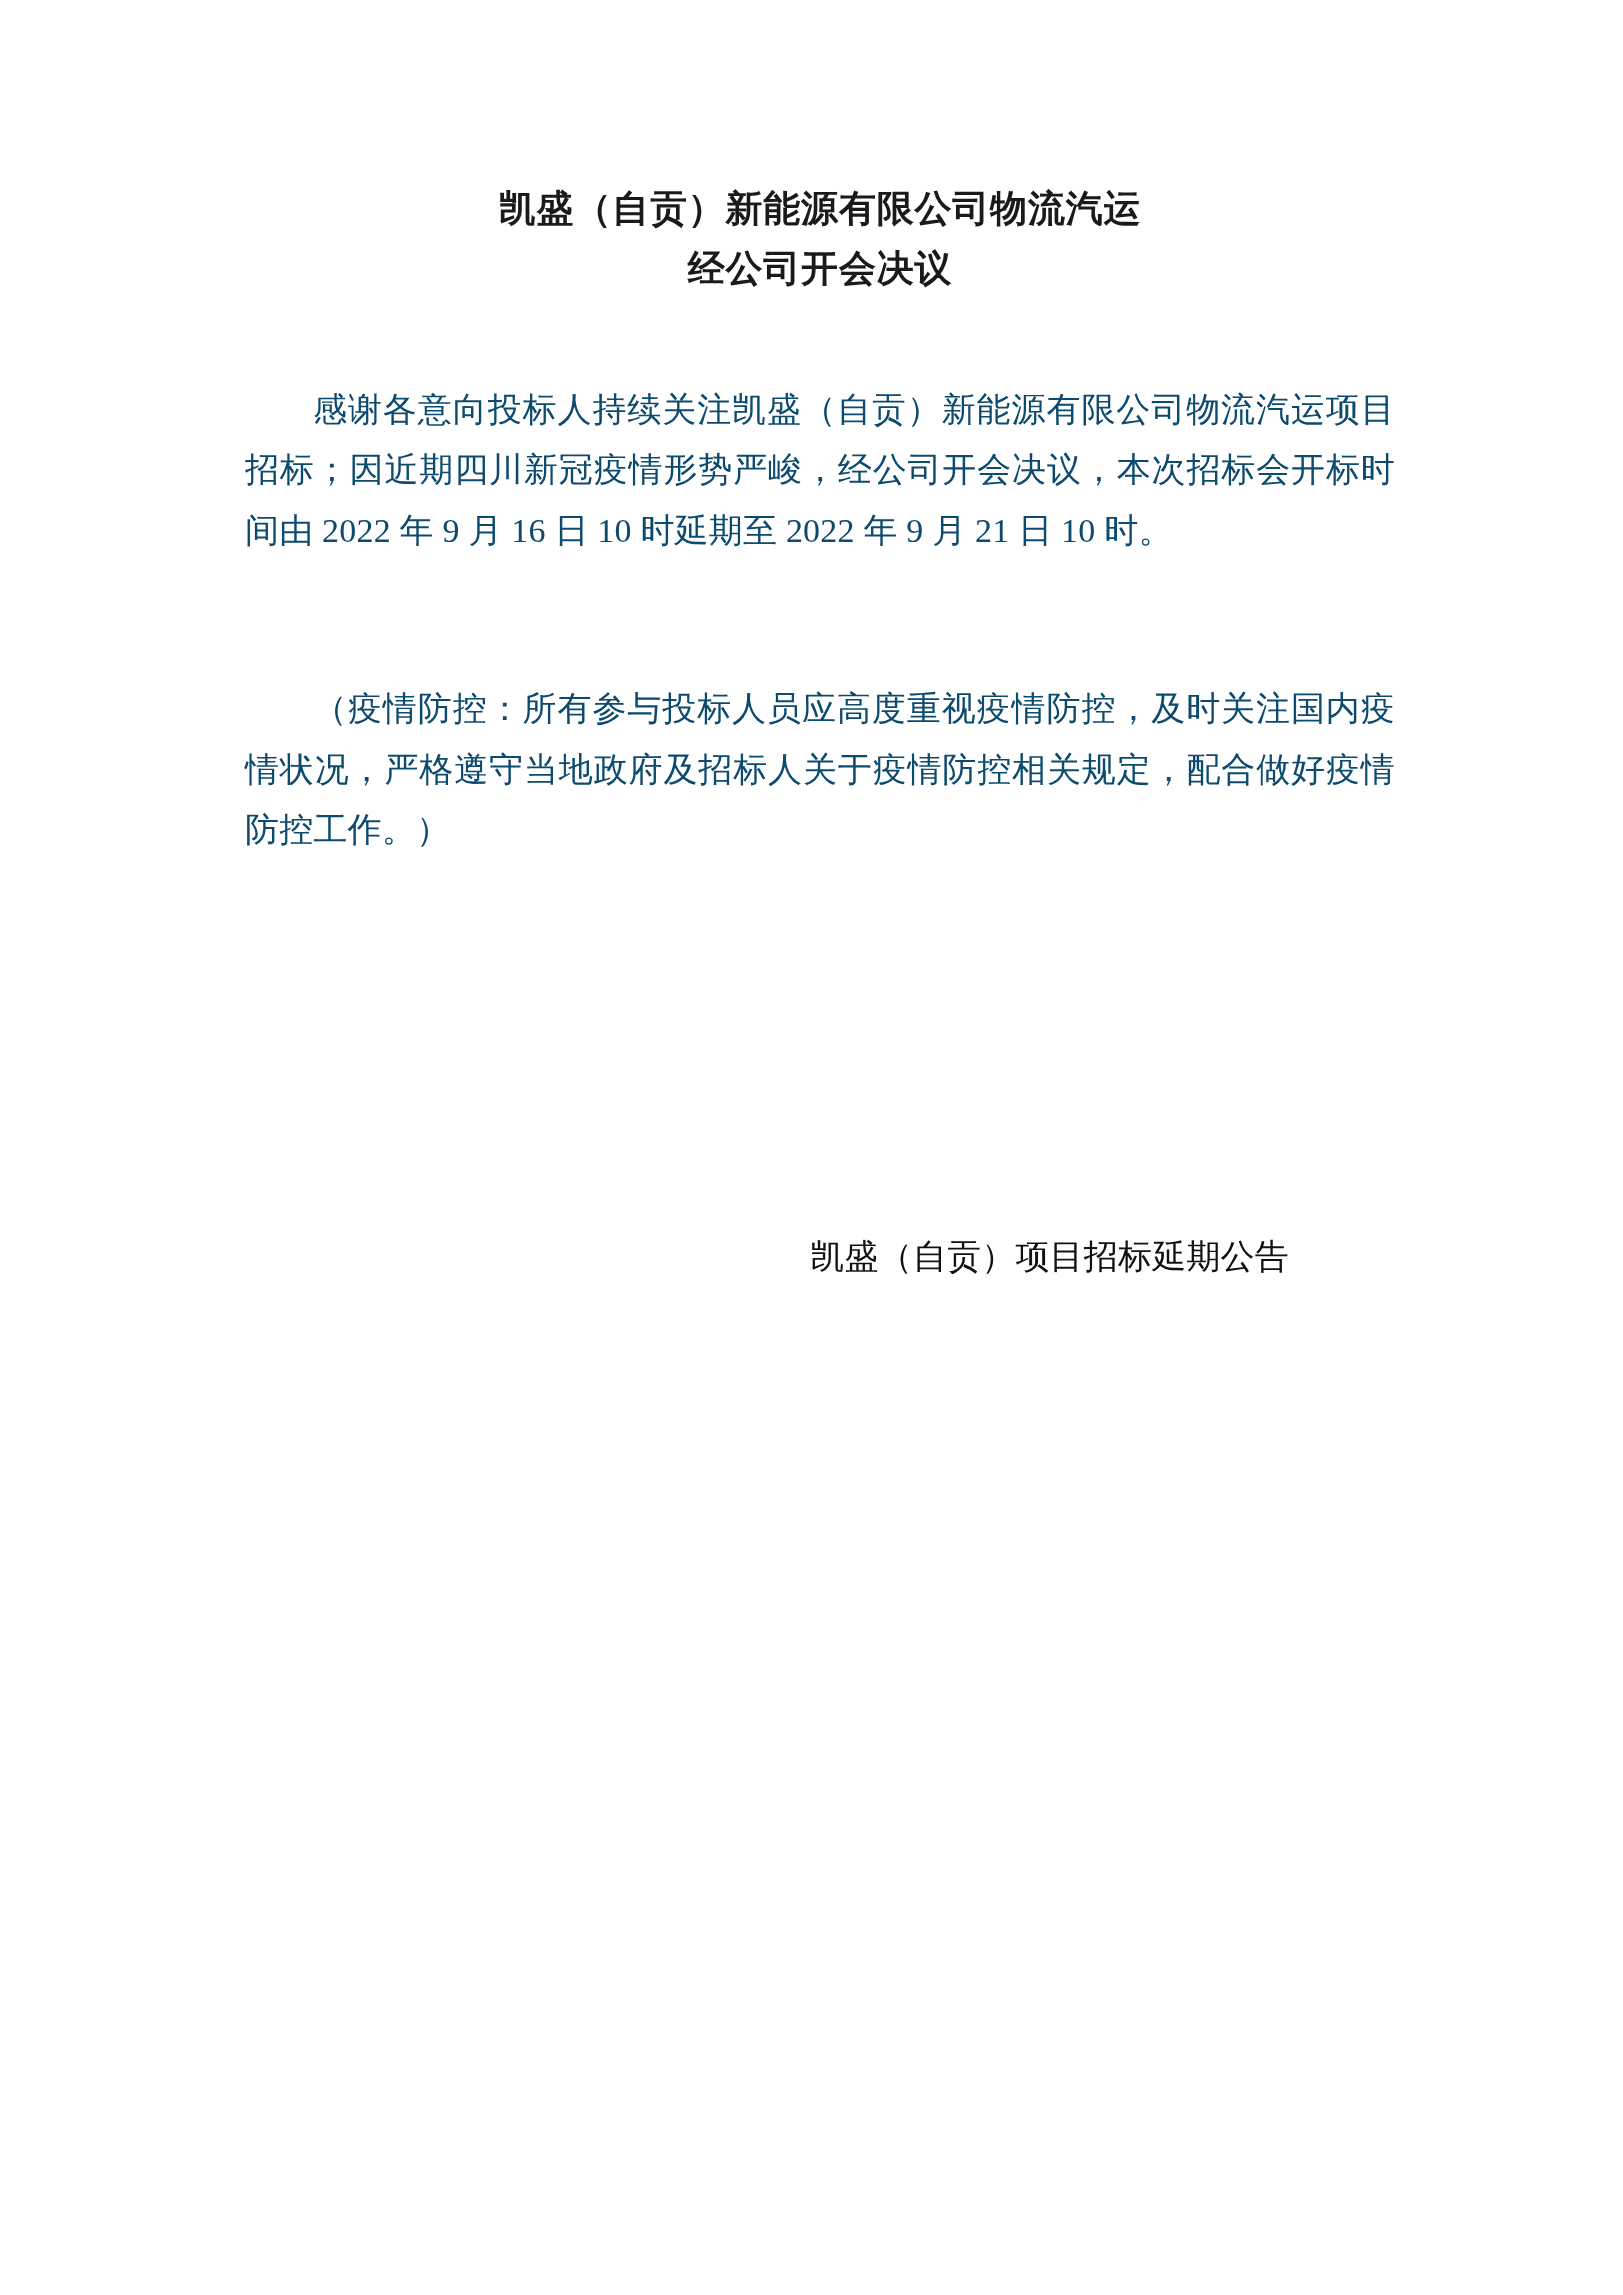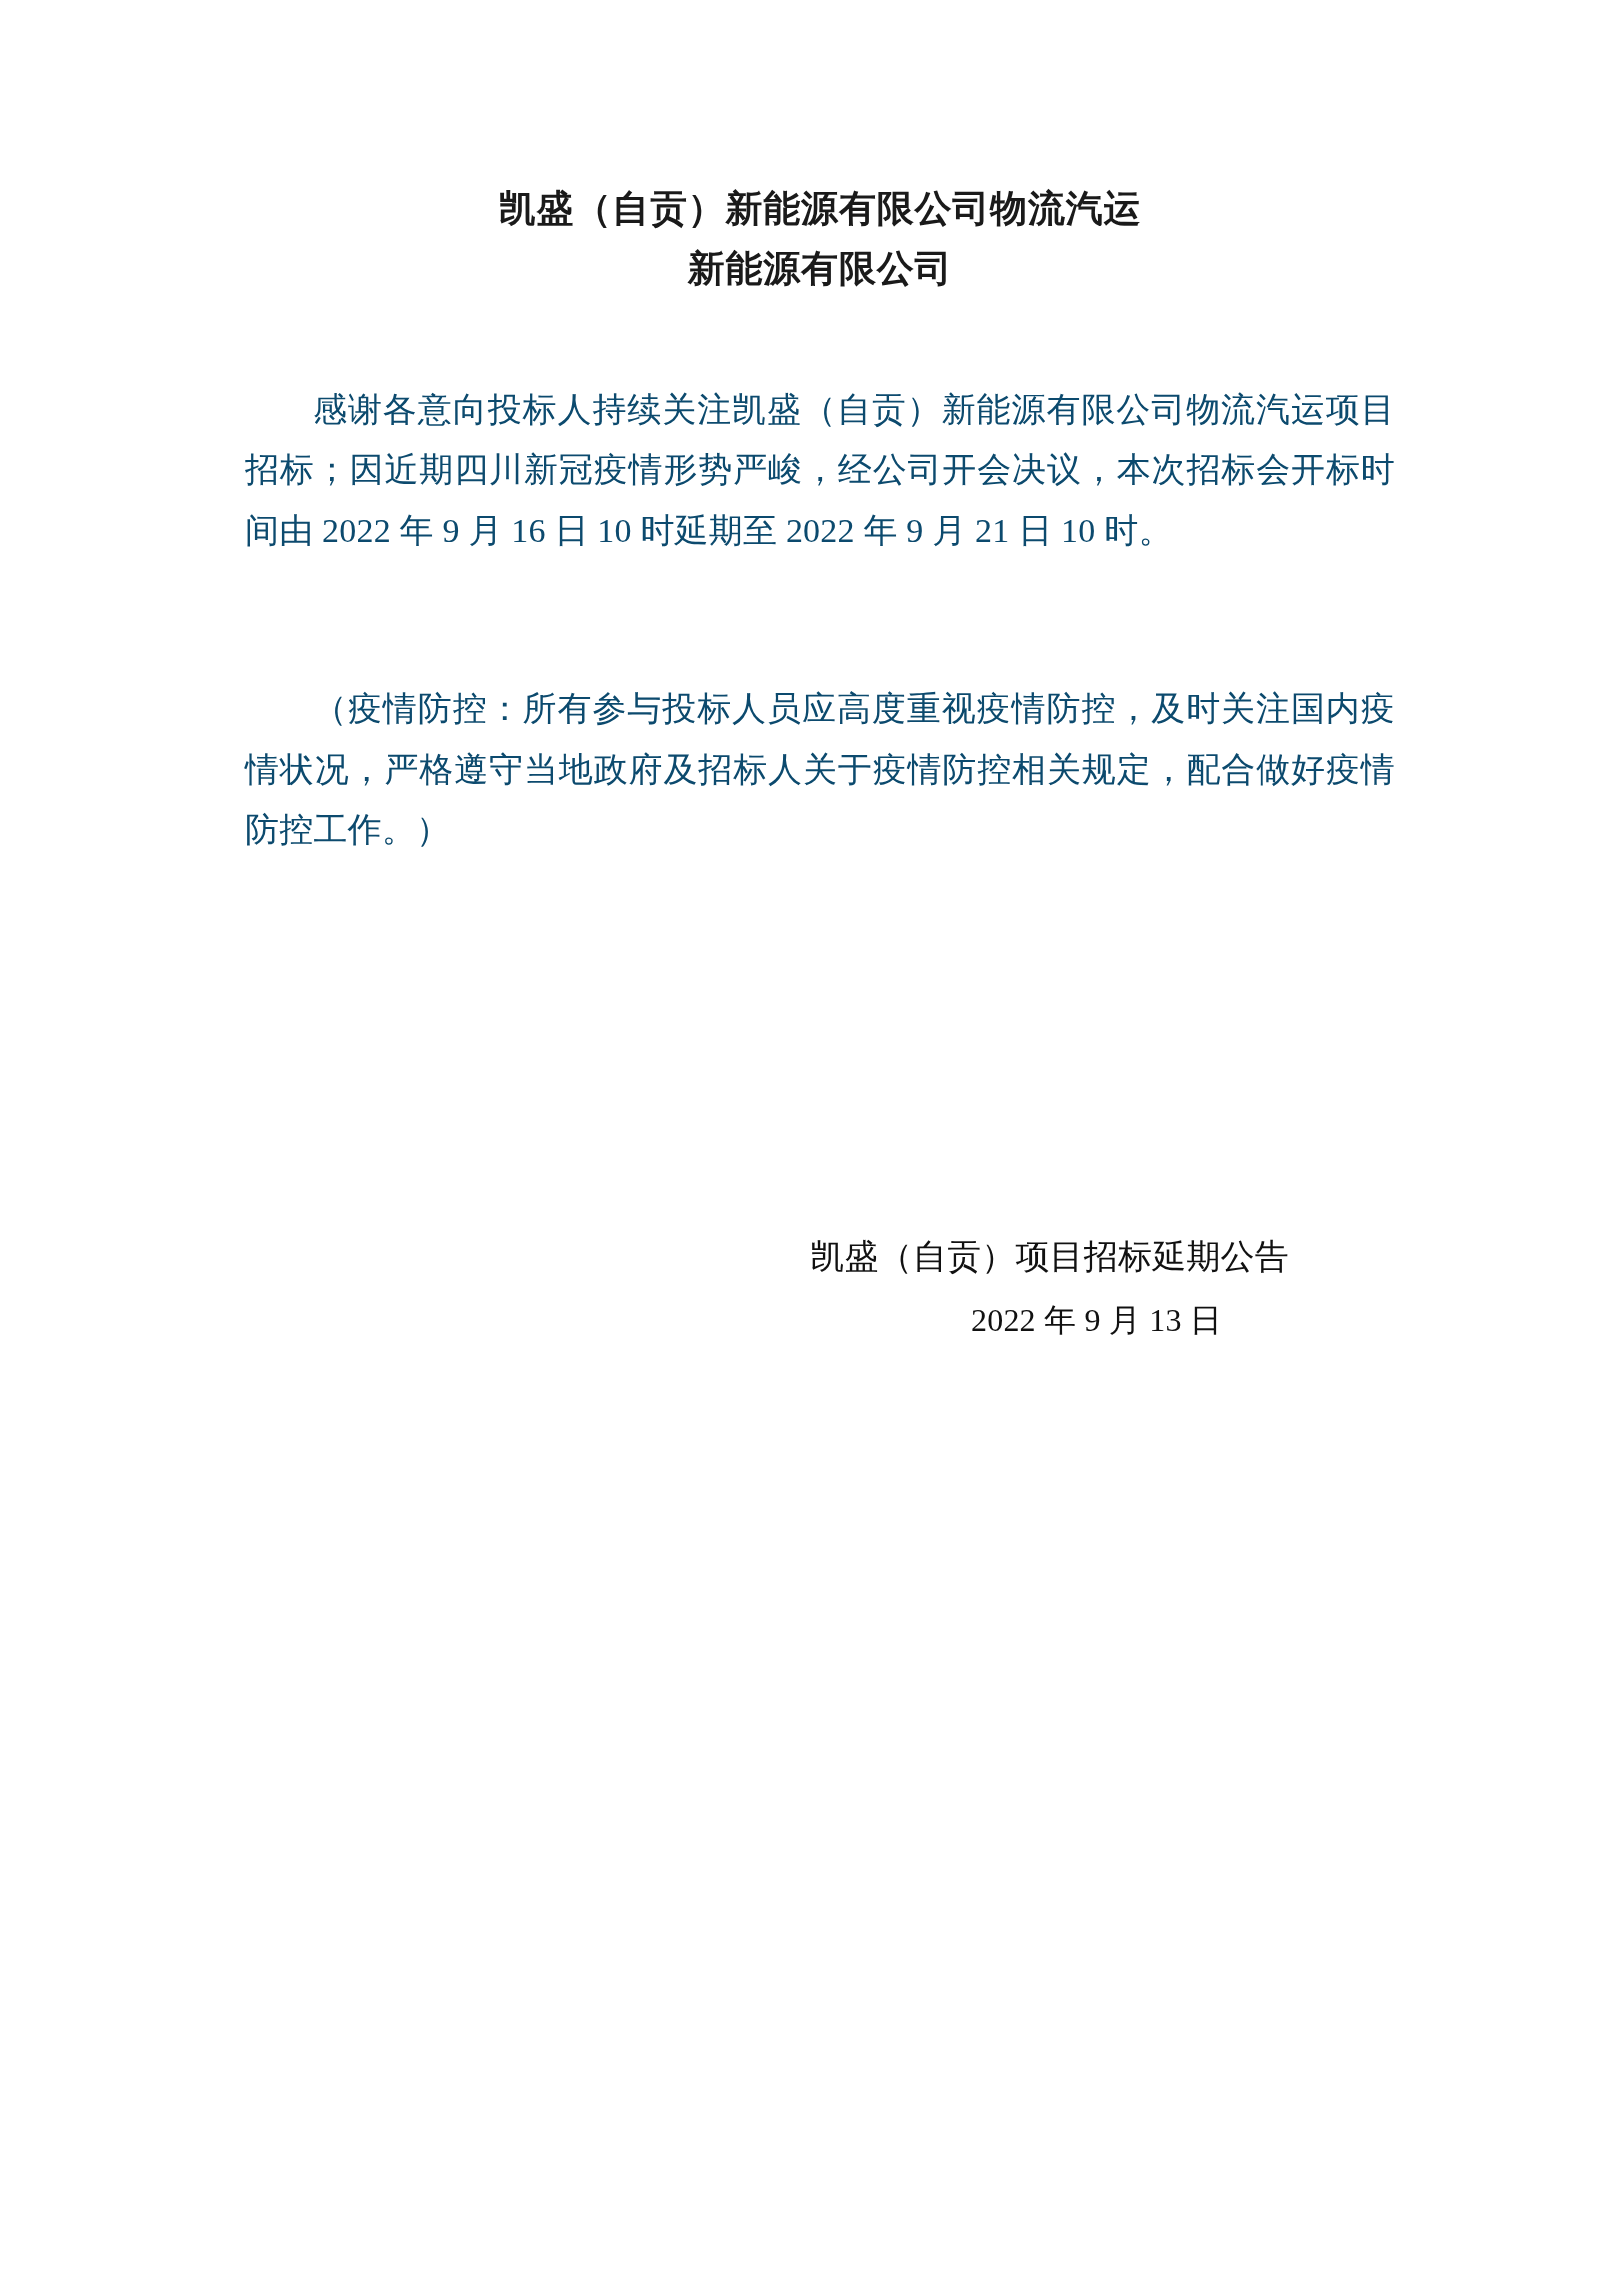"新能源有限公司" span.title-line { text: 新能源有限公司 -> 经公司开会决议 }
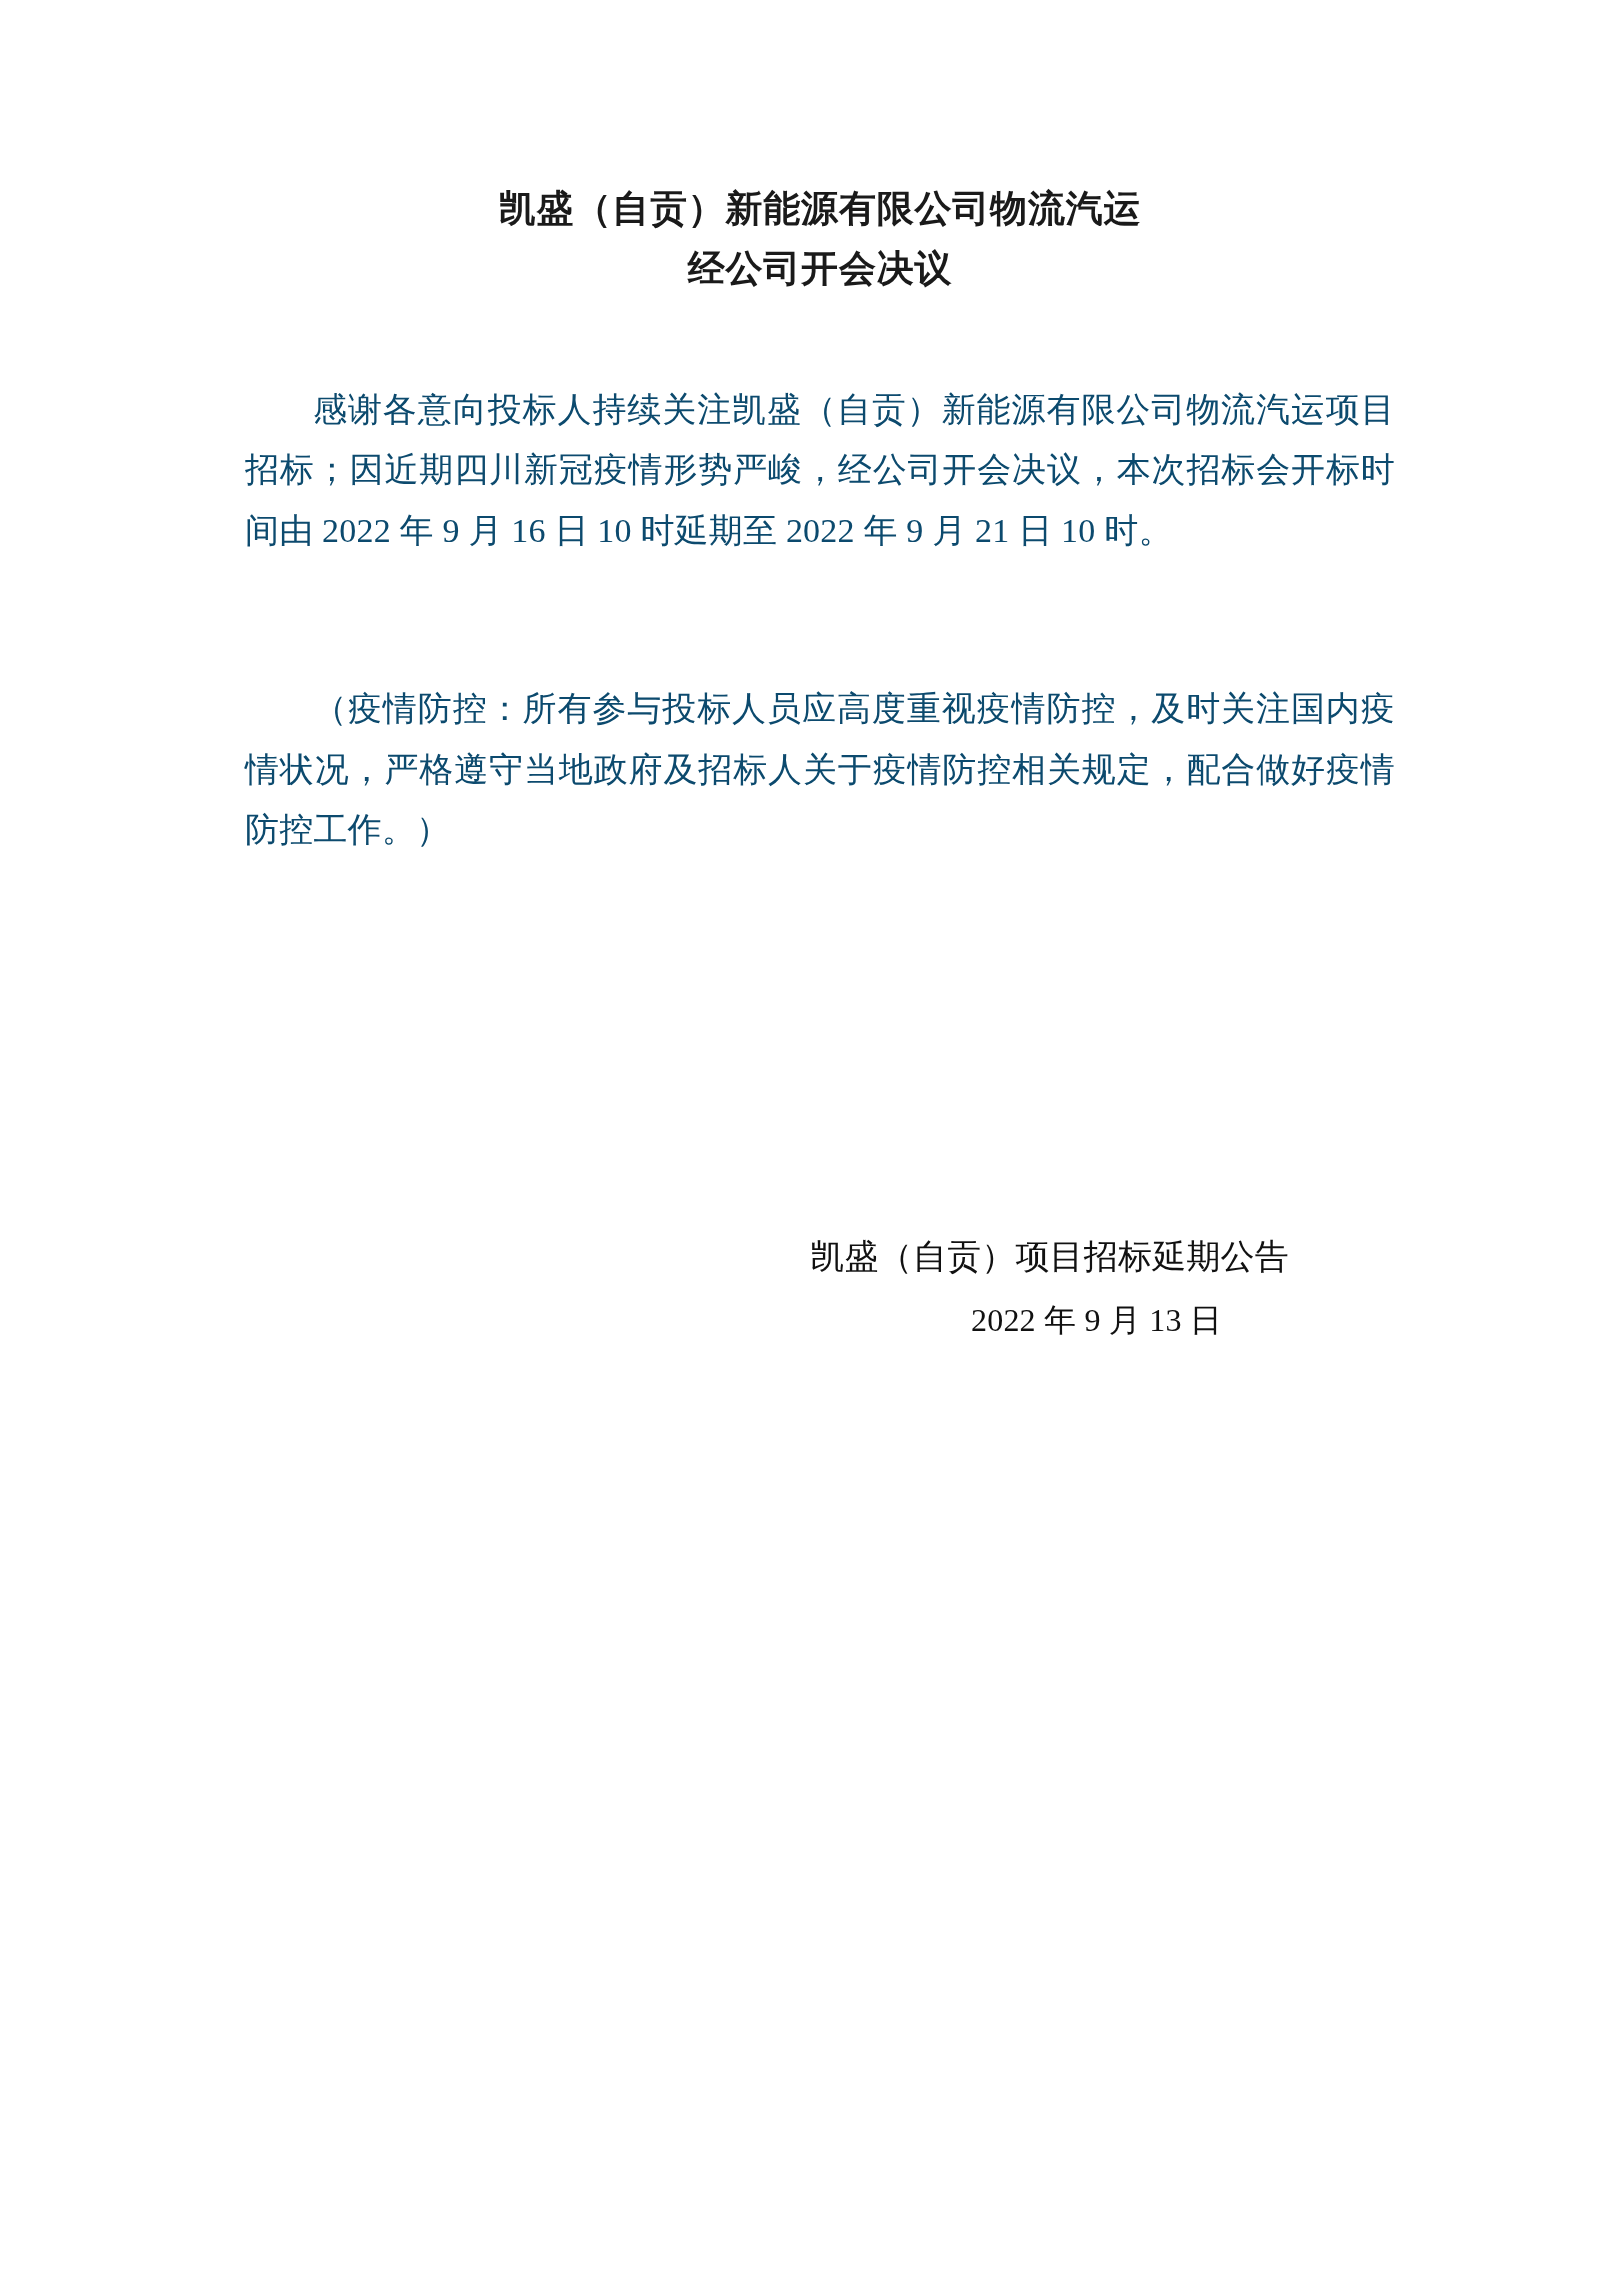"2022 年 9 月 13" span.sign-date { html: <span>2022 年 9 月 13 日</span> -> none }
